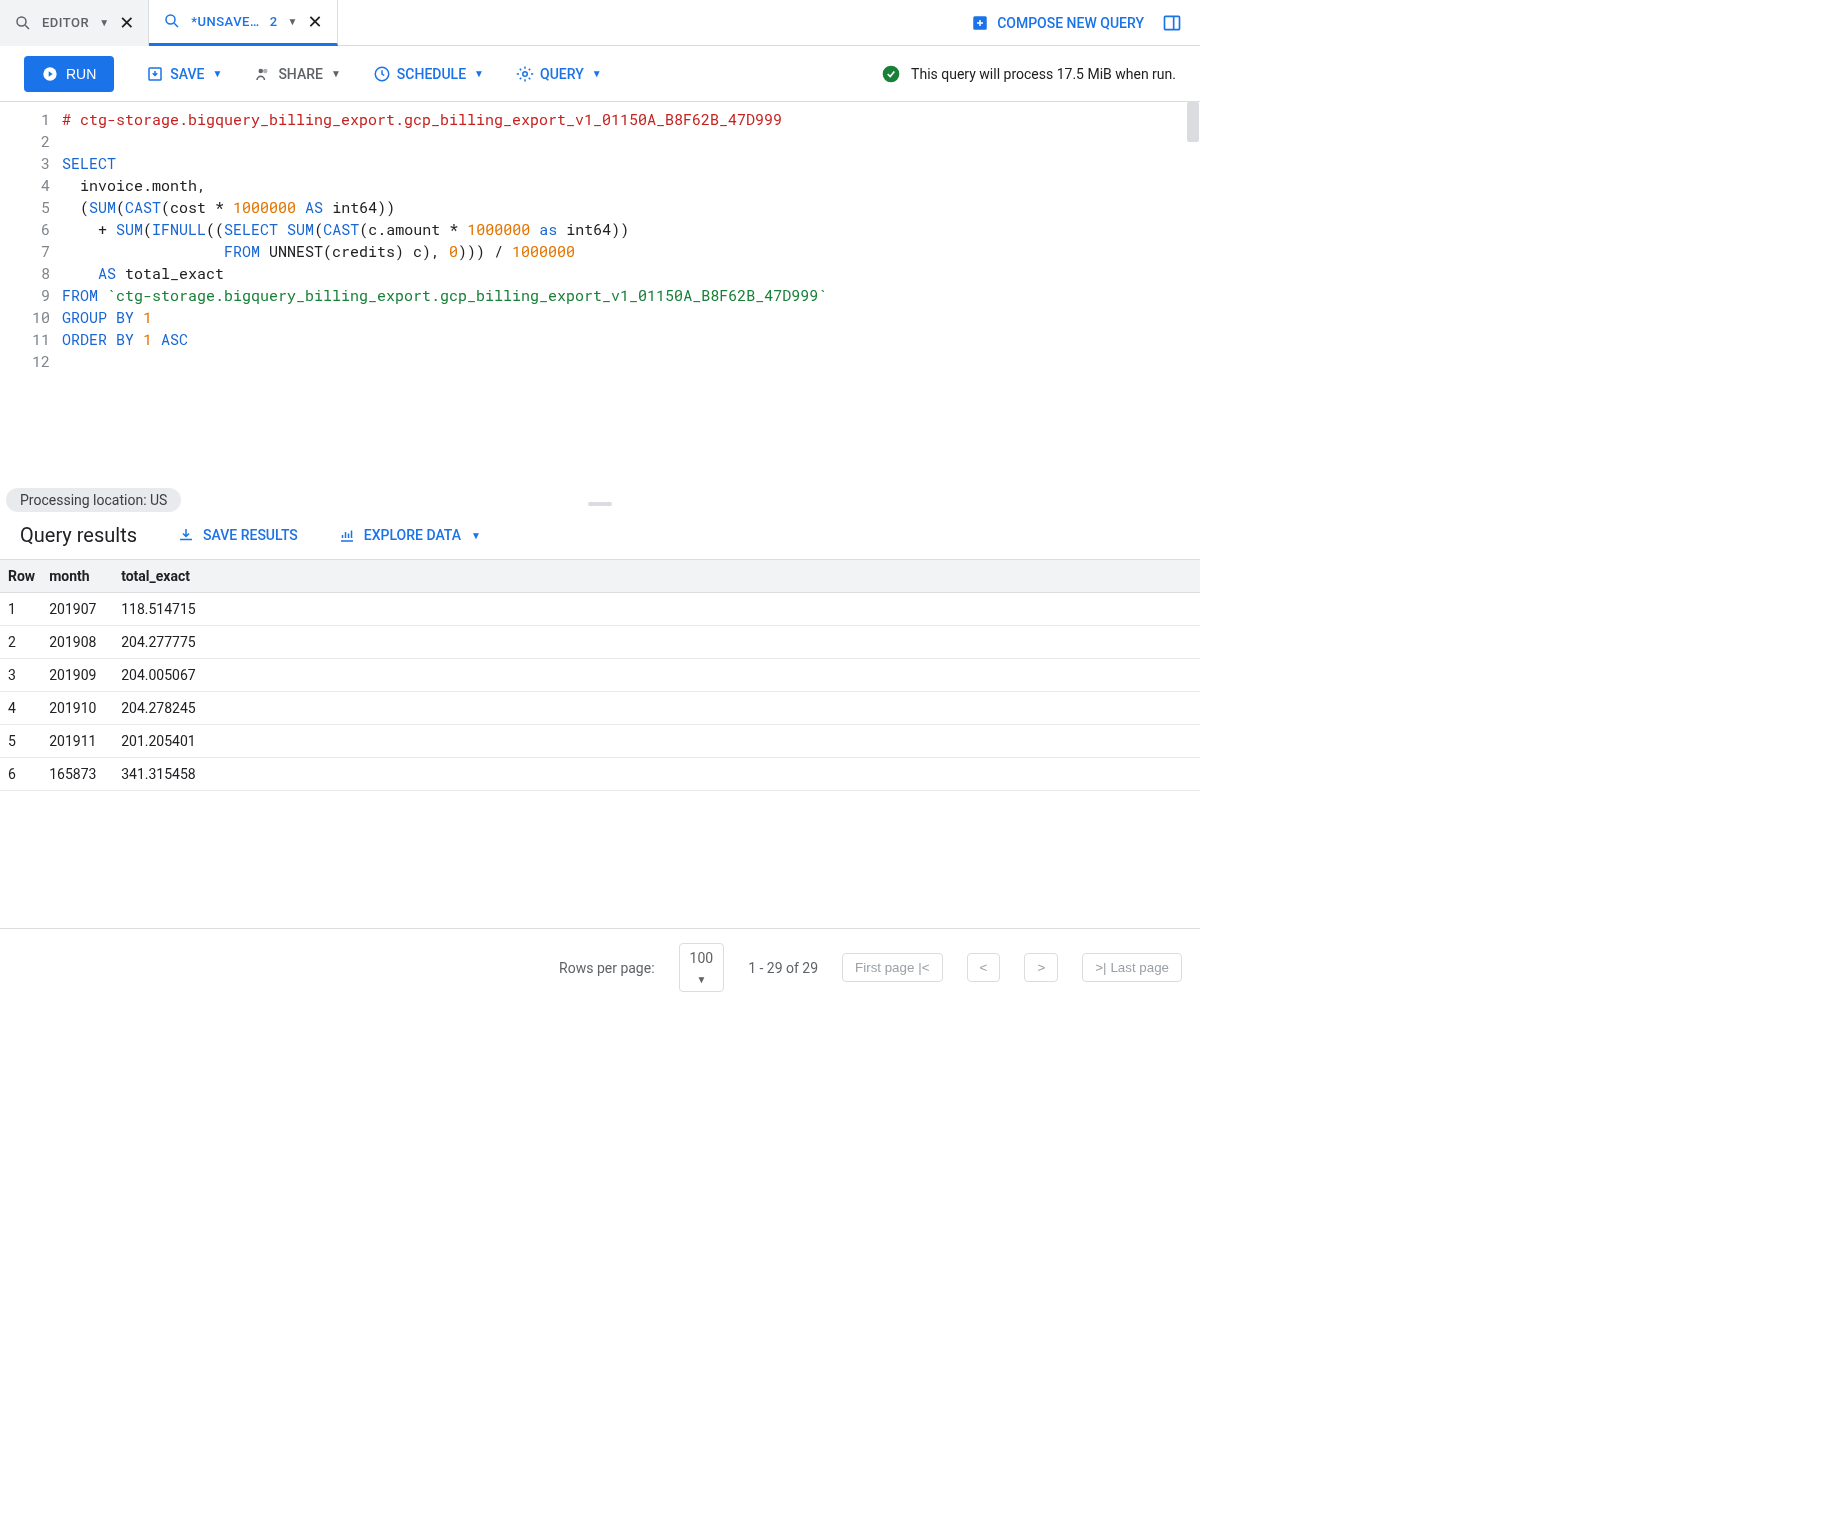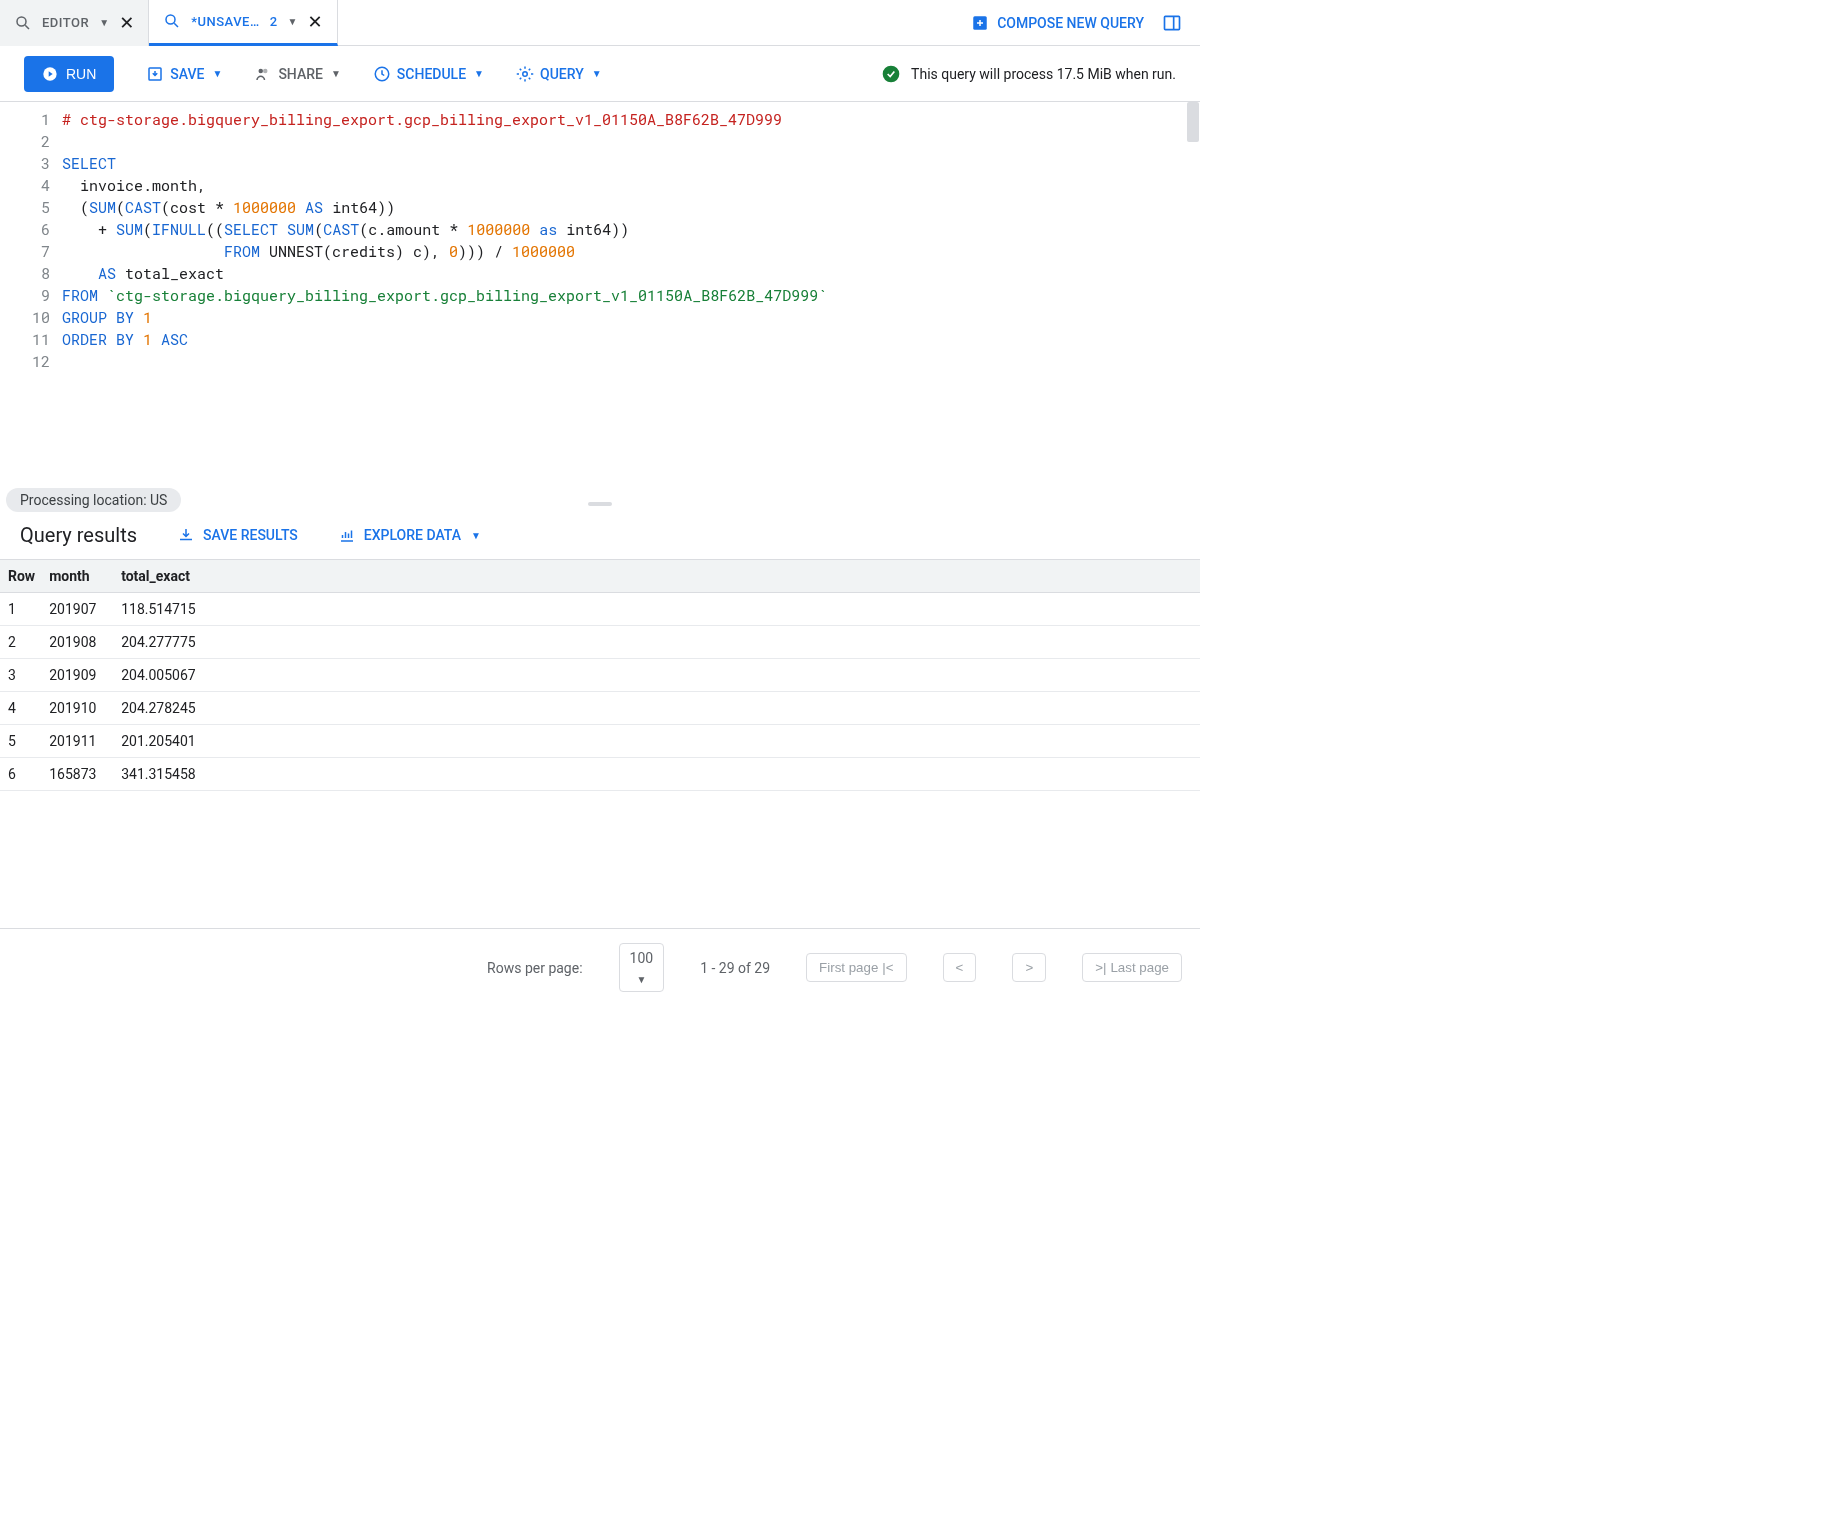"Rows per page:" .paginator { gap: 36px -> 24px }
